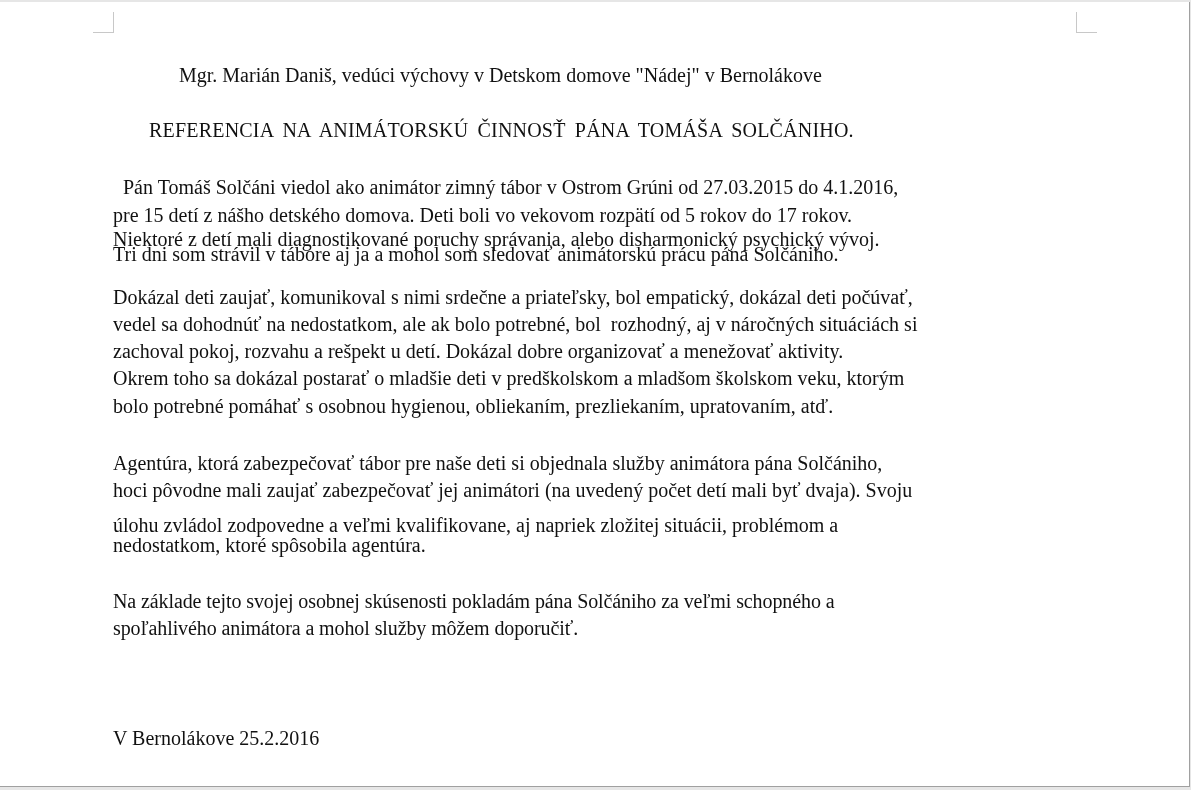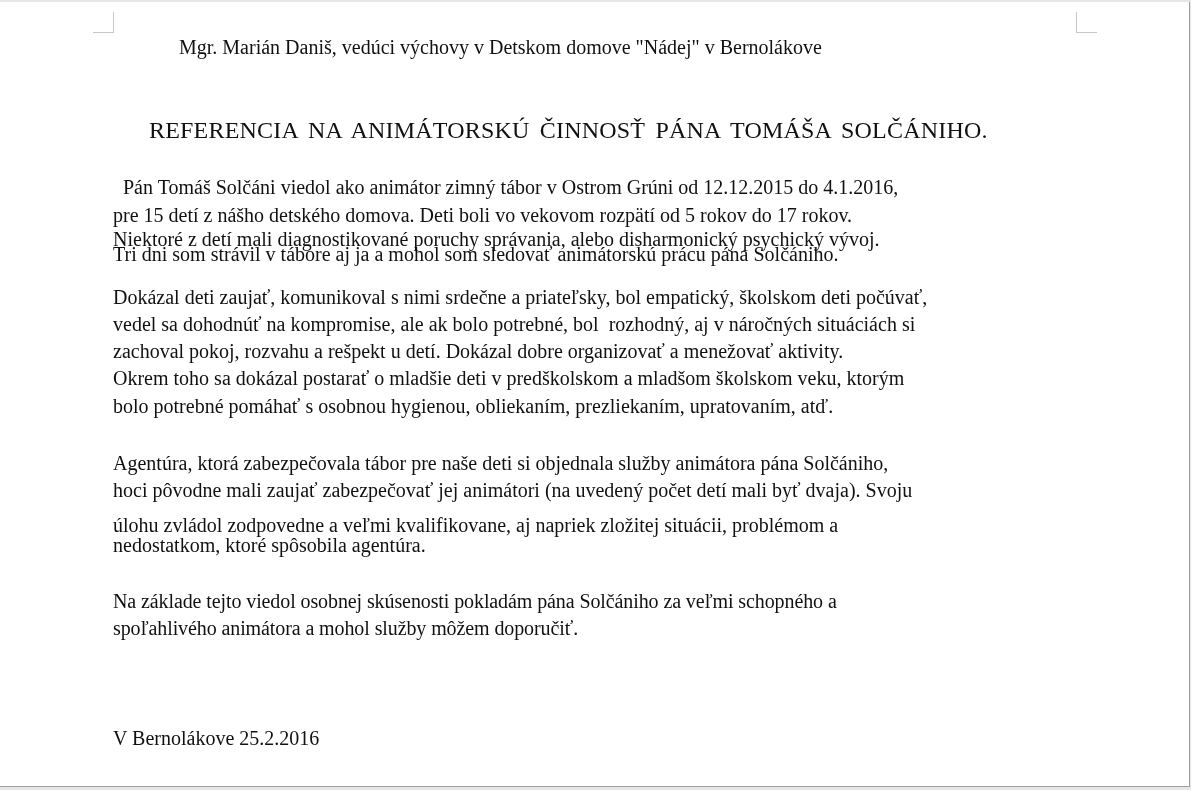"Mgr. Marián Daniš, vedúci výchovy" .header-line { margin-top: none -> 28px }
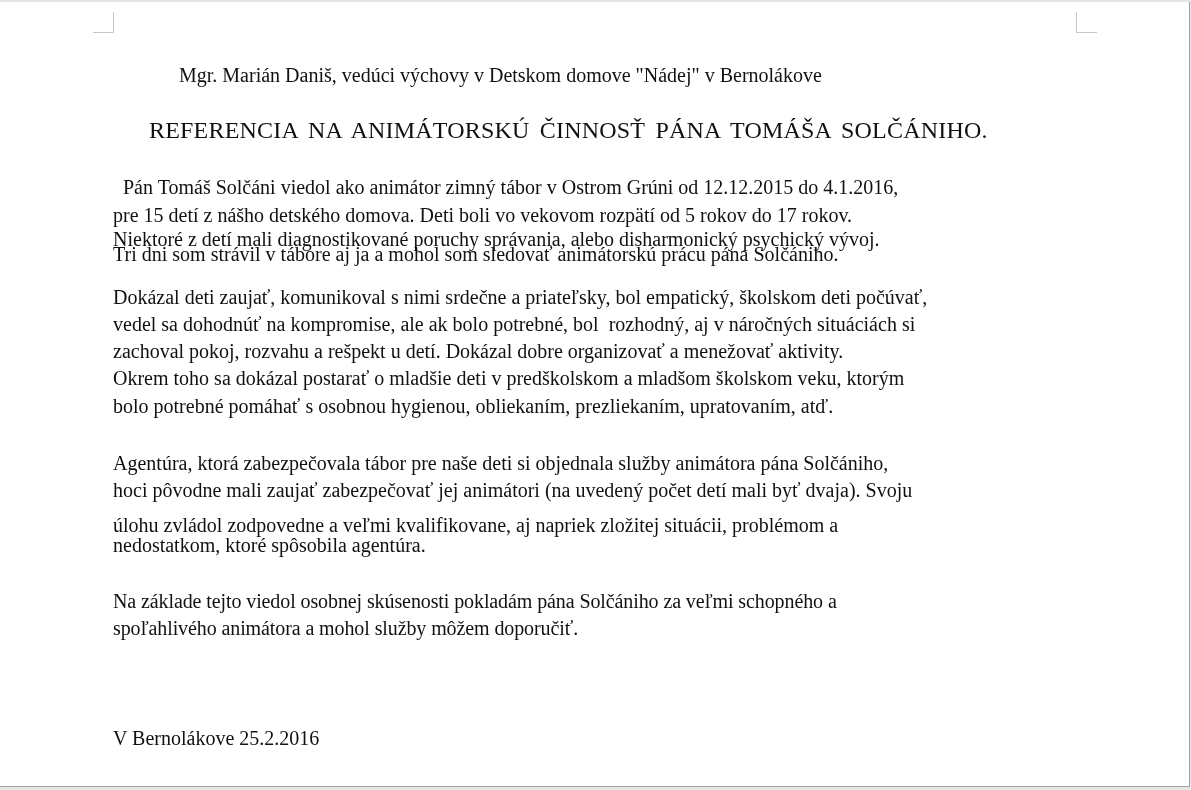"REFERENCIA NA ANIMÁTORSKÚ ČINNOSŤ PÁNA" .title-line { font-size: 24px -> 20px }
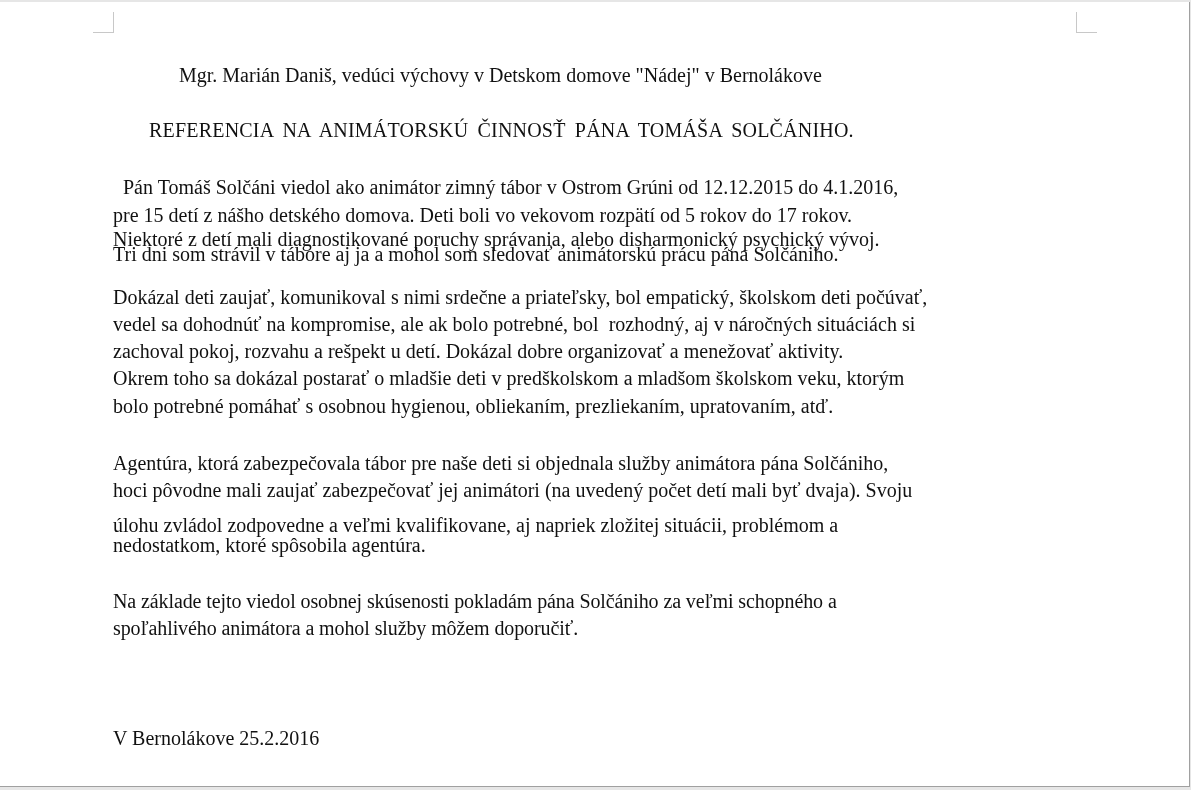"Pán Tomáš Solčáni viedol ako" div.line { text: 12.12.2015 -> 27.03.2015 }
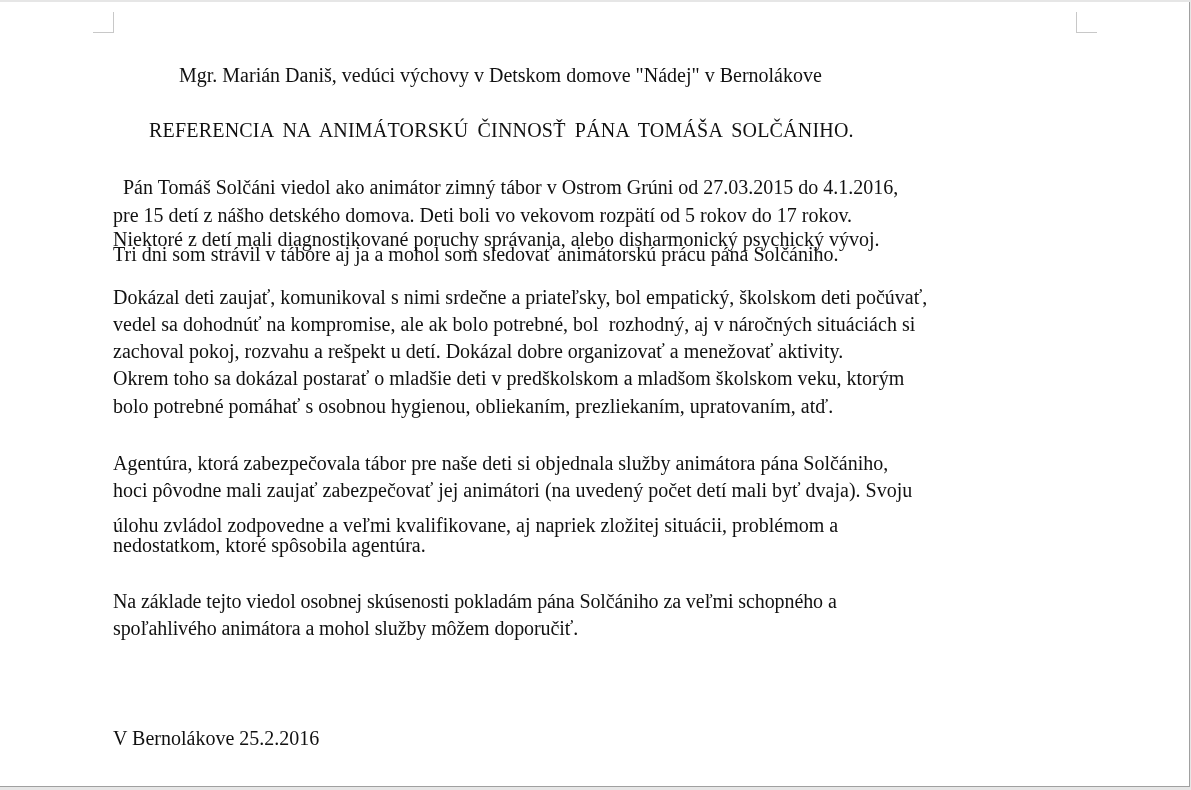"Dokázal deti zaujať, komunikoval s" div.line { text: školskom -> dokázal }
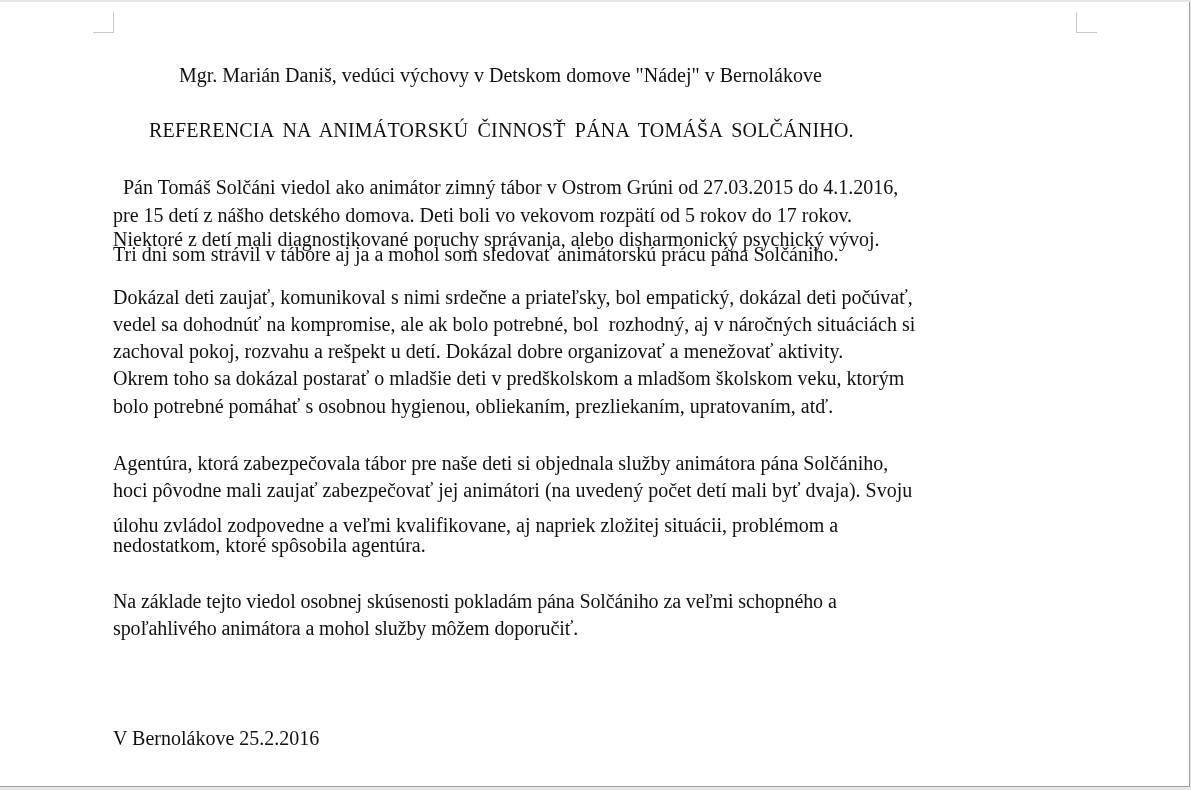"vedel sa dohodnúť na kompromise," div.line { text: kompromise -> nedostatkom }
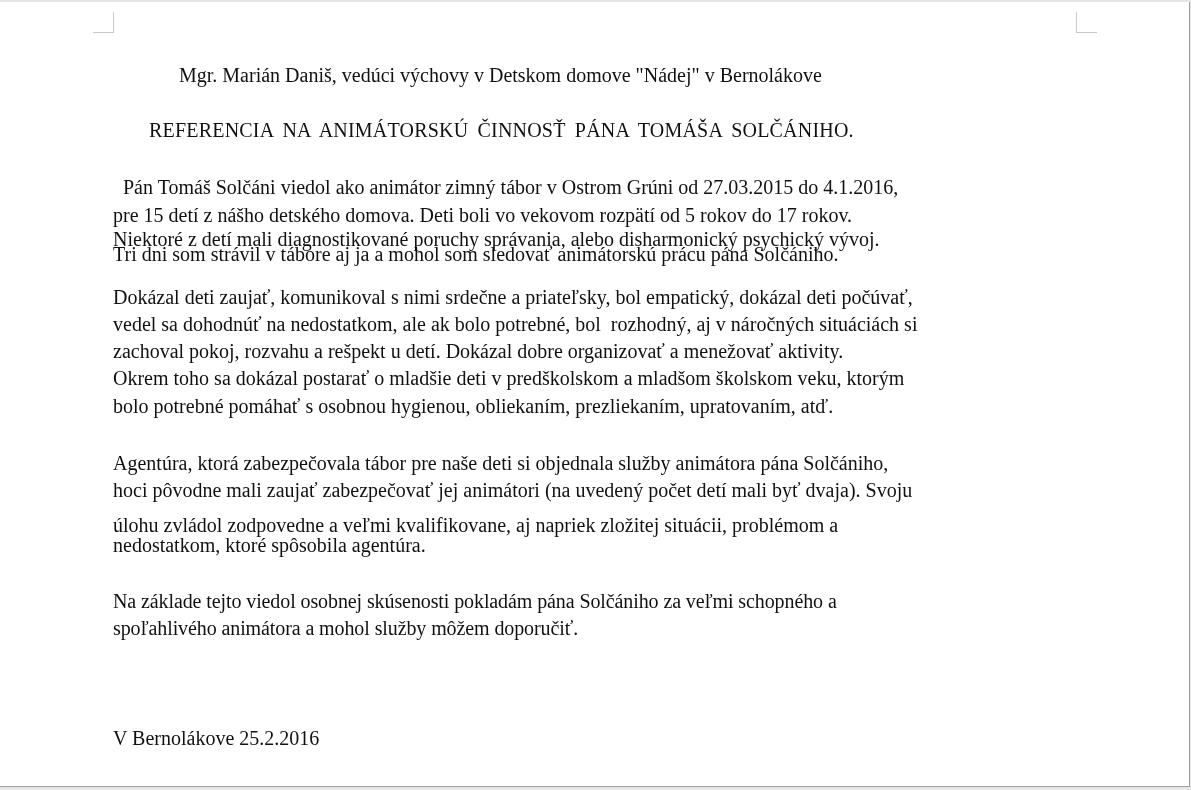"Agentúra, ktorá zabezpečovala tábor pre" div.line { text: zabezpečovala -> zabezpečovať }
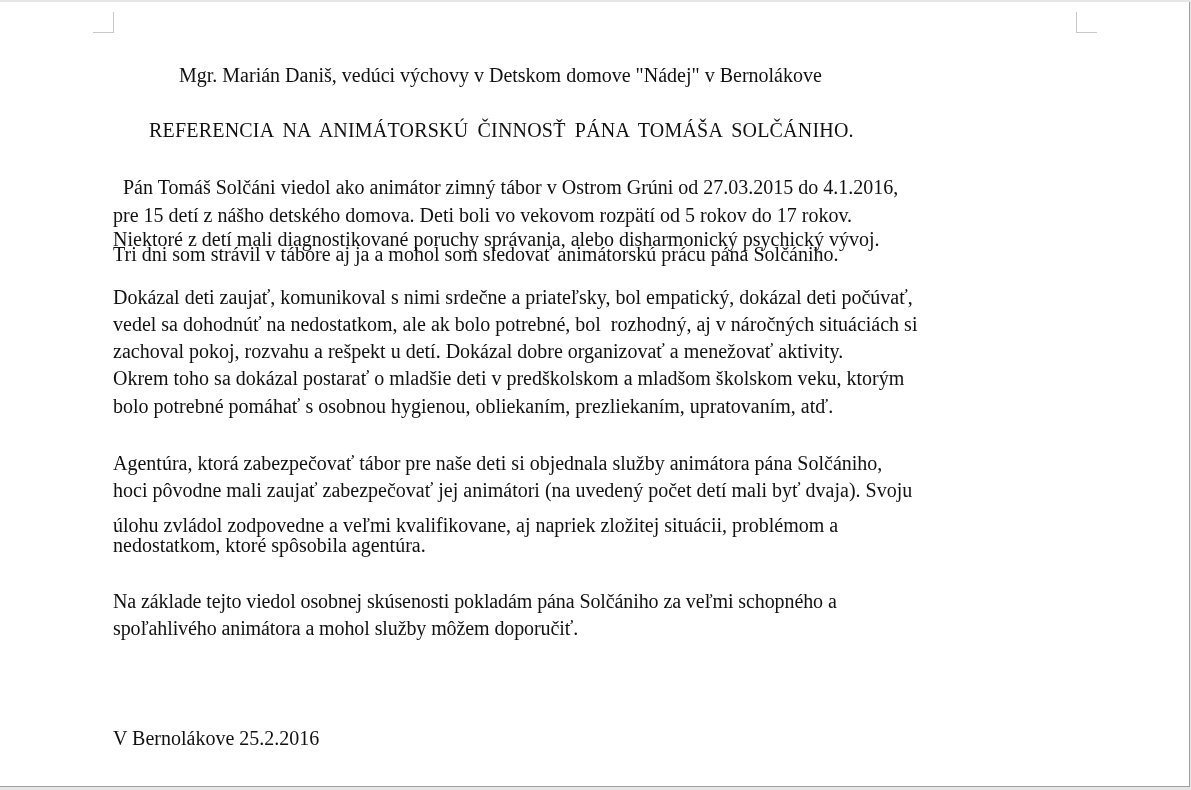"Na základe tejto viedol osobnej" div.line { text: viedol -> svojej }
